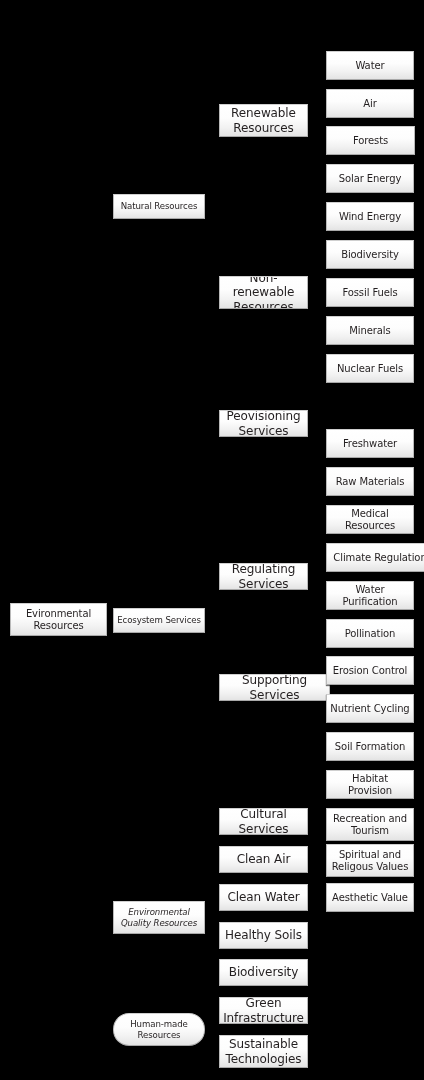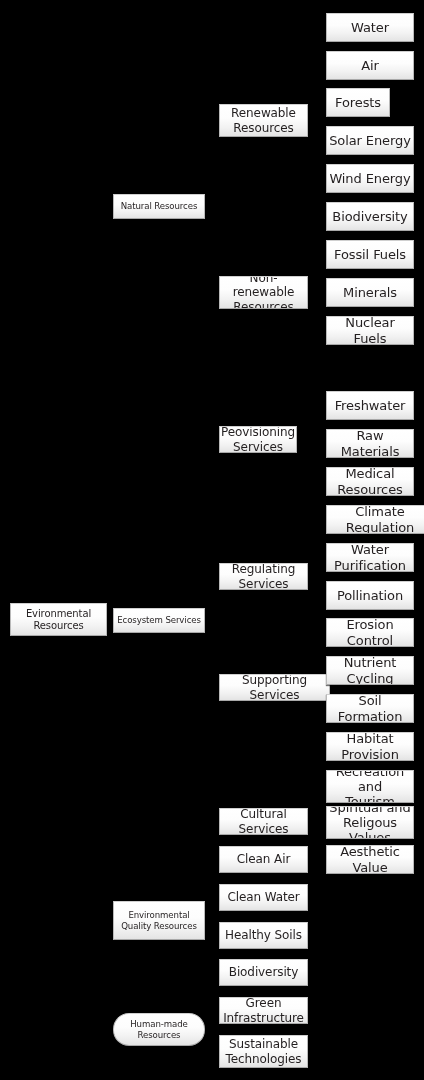"Water" .lvl4 { font-size: 13px -> 10px; margin-top: none -> 38px }
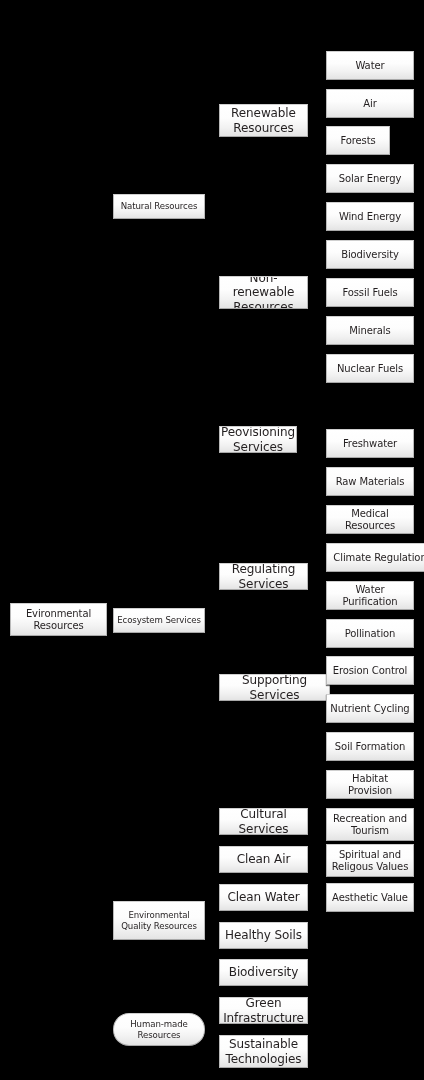"Forests" div.node { width: 64px -> 89px }
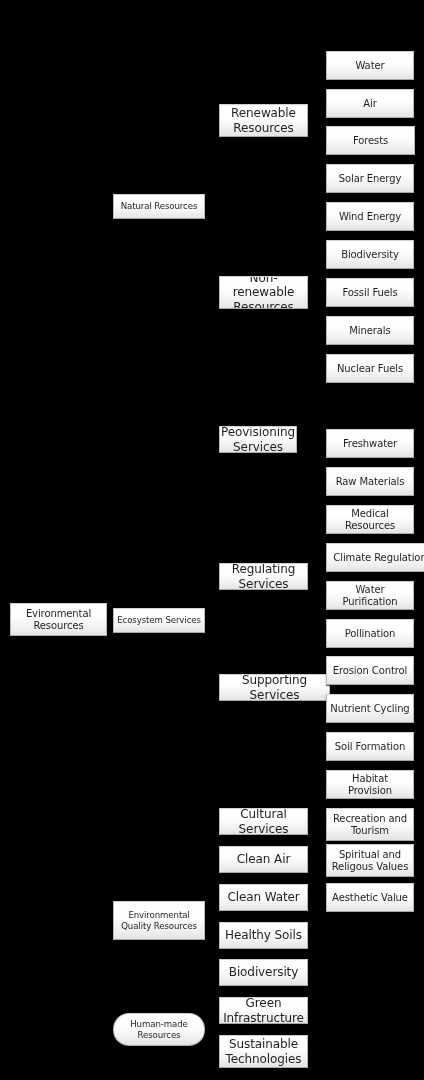"Peovisioning Services" div.node { top: 426px -> 410px; width: 78px -> 89px }
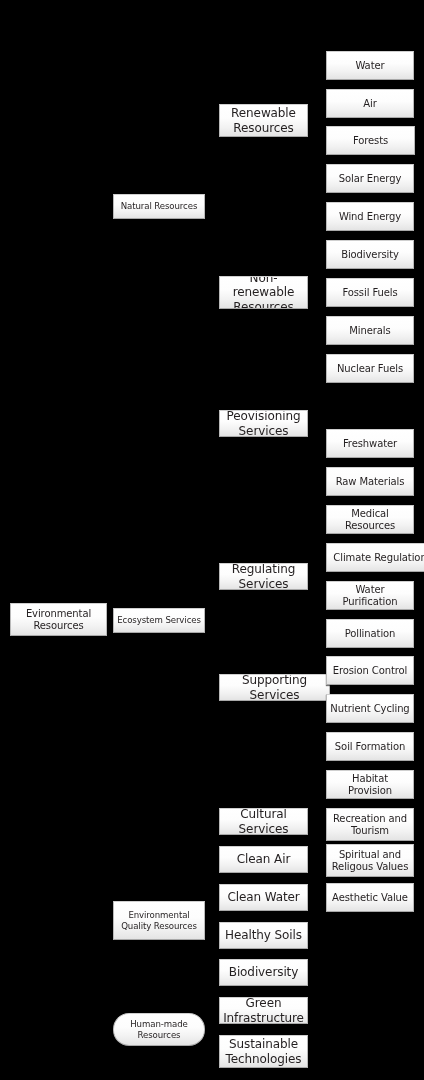"Environmental" div.node { font-style: none -> italic; height: 39px -> 33px }
